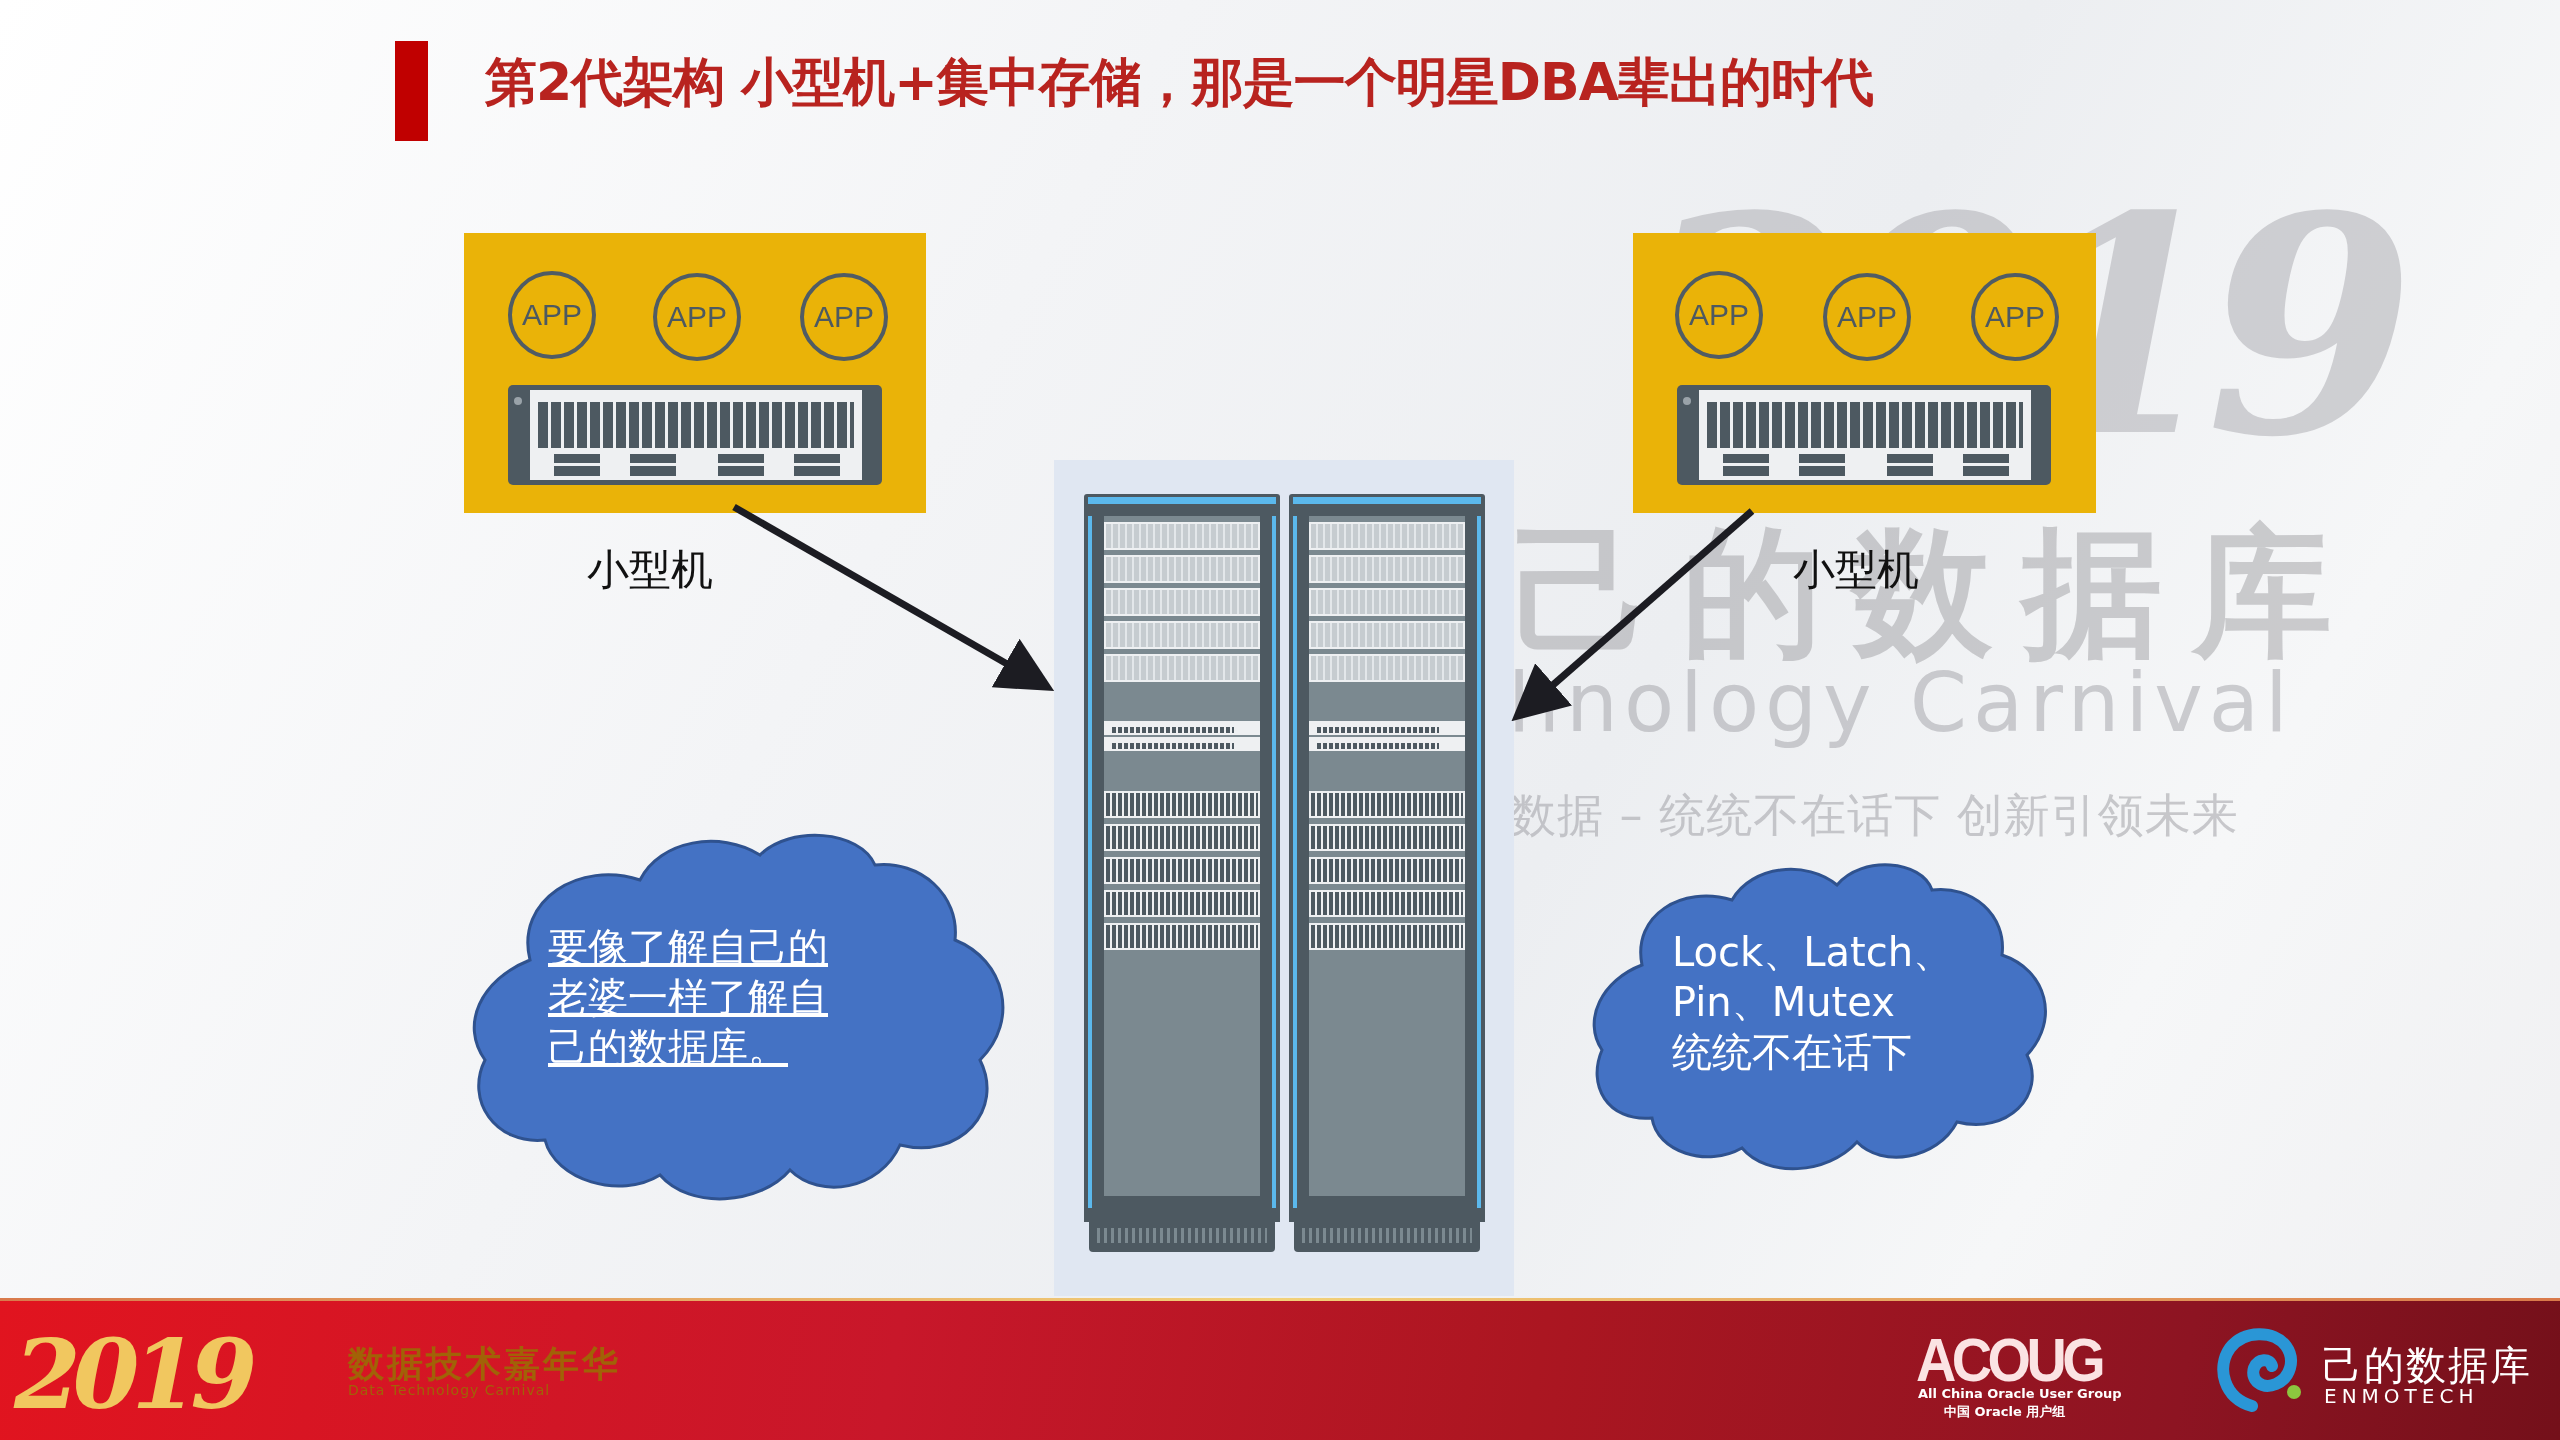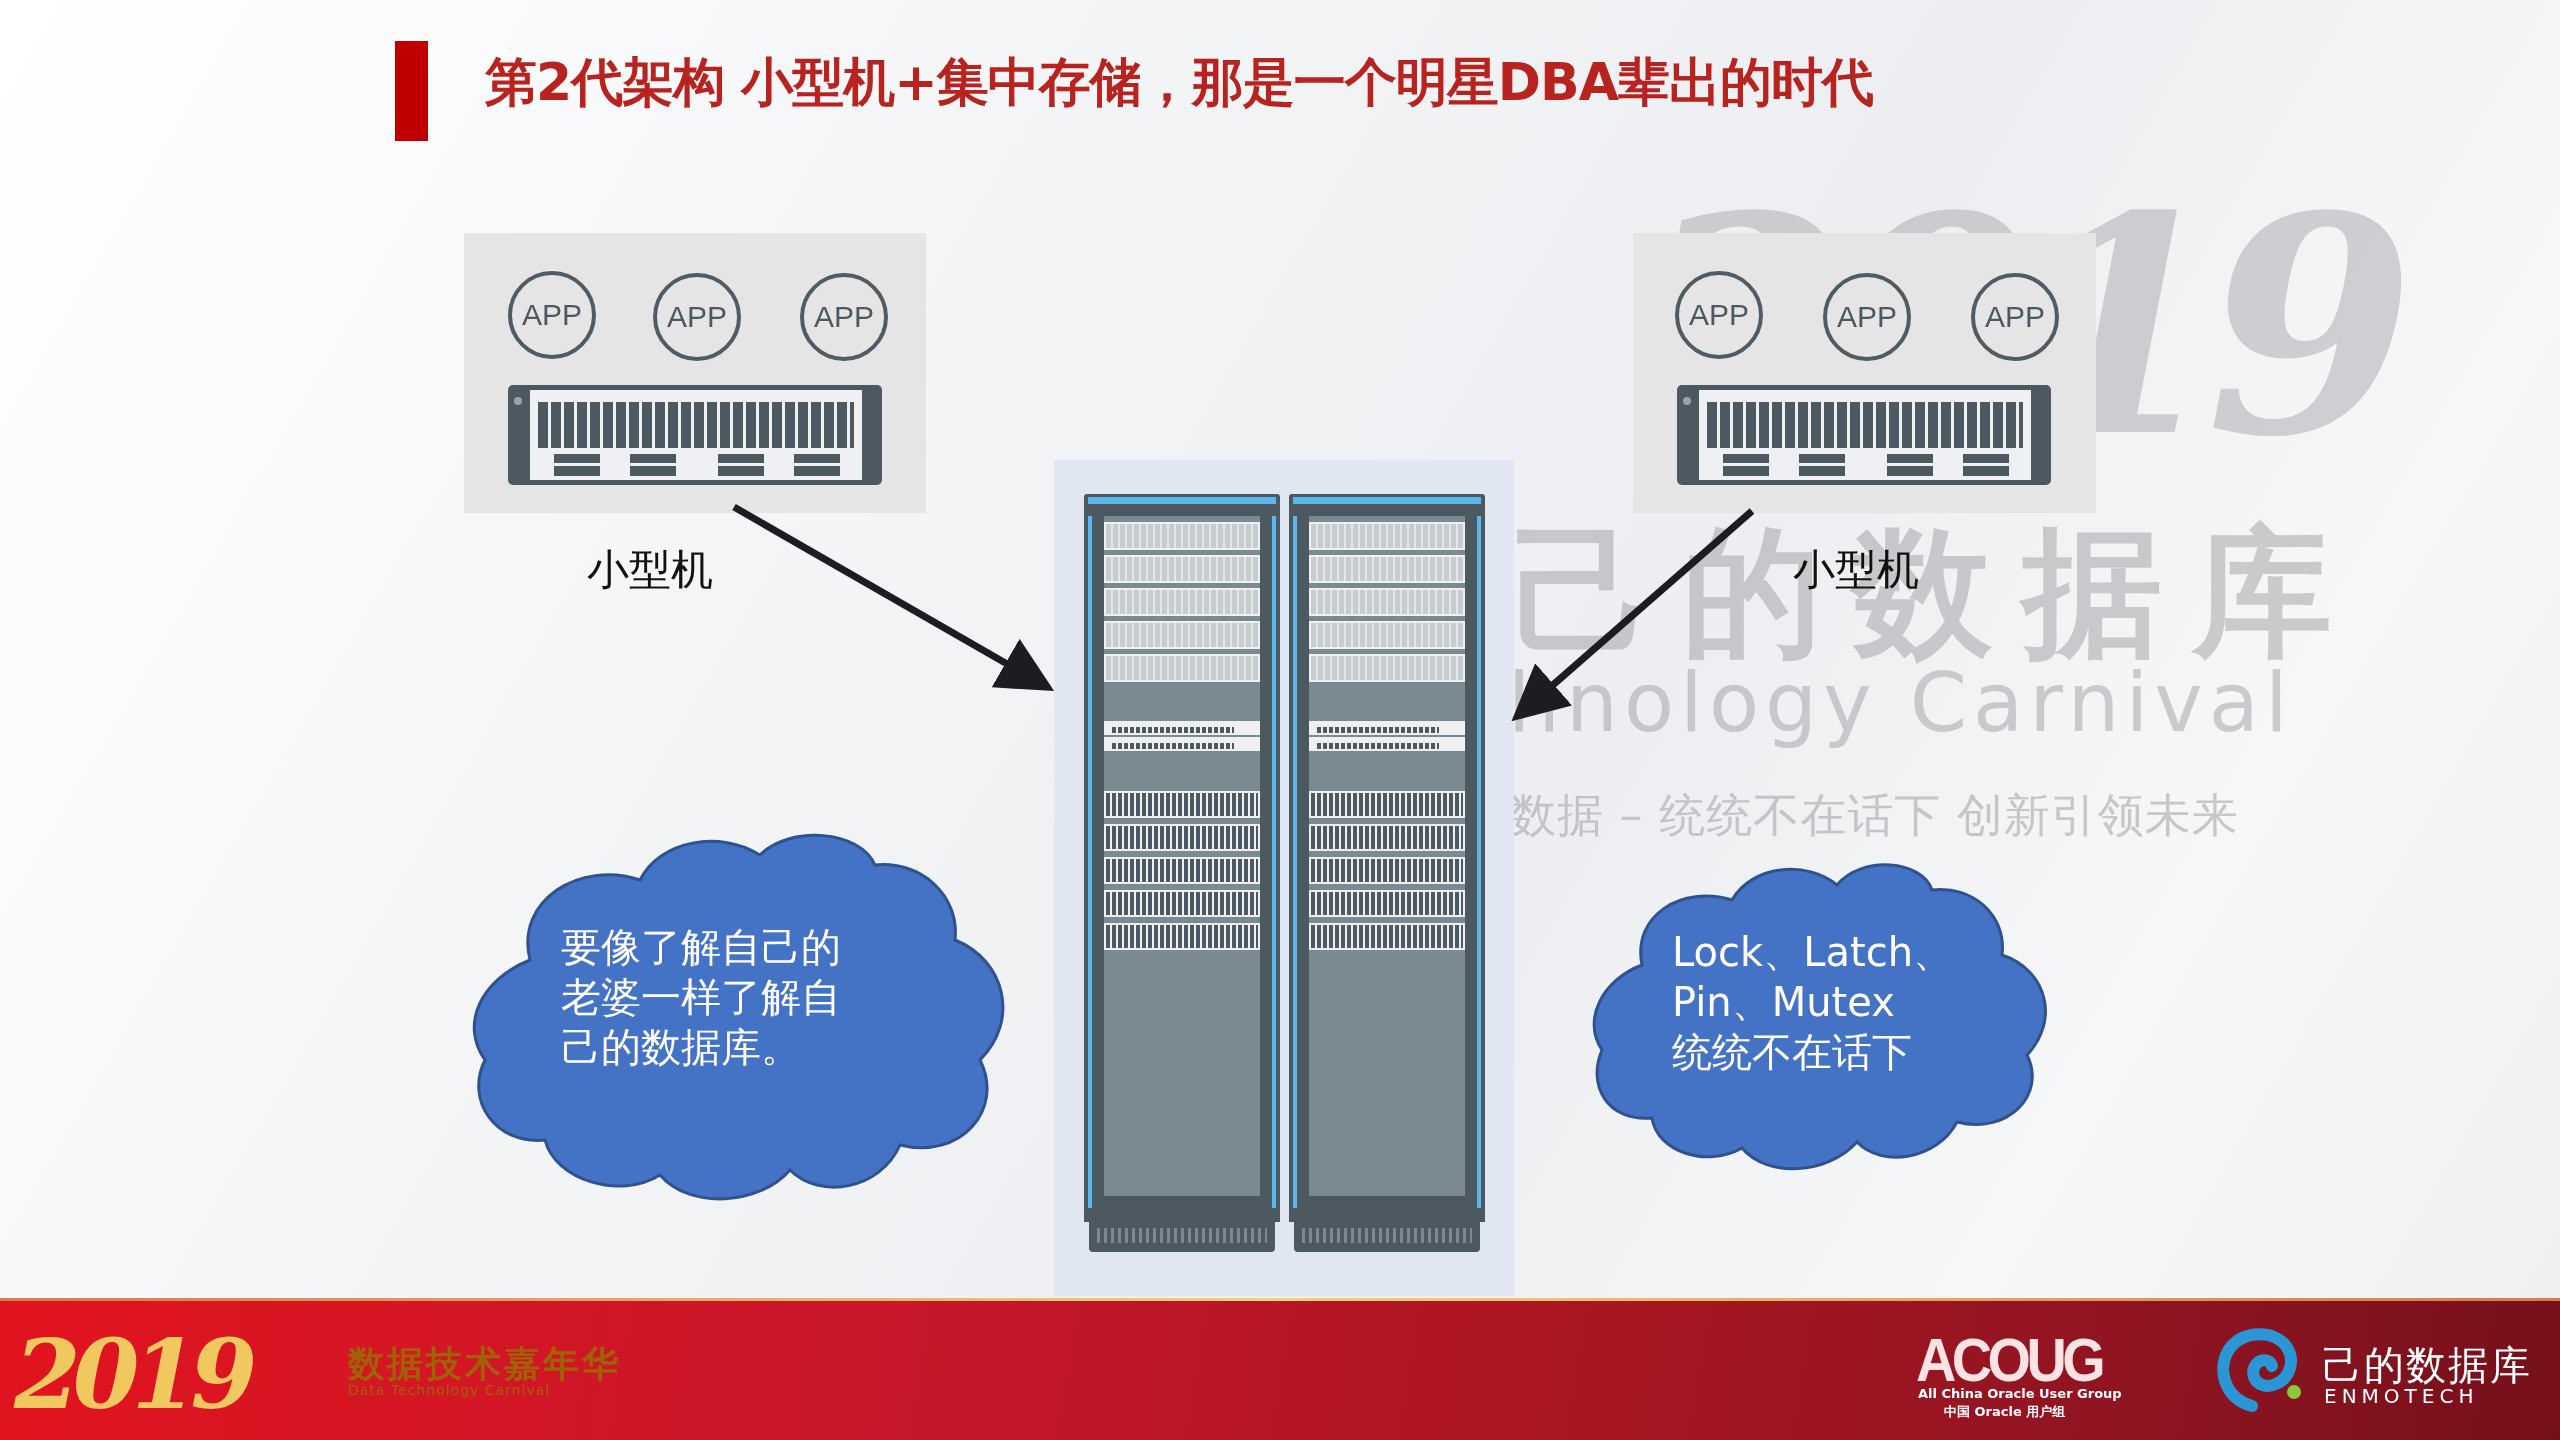"APP" .panel { background: #e5e5e5 -> #eab308 }
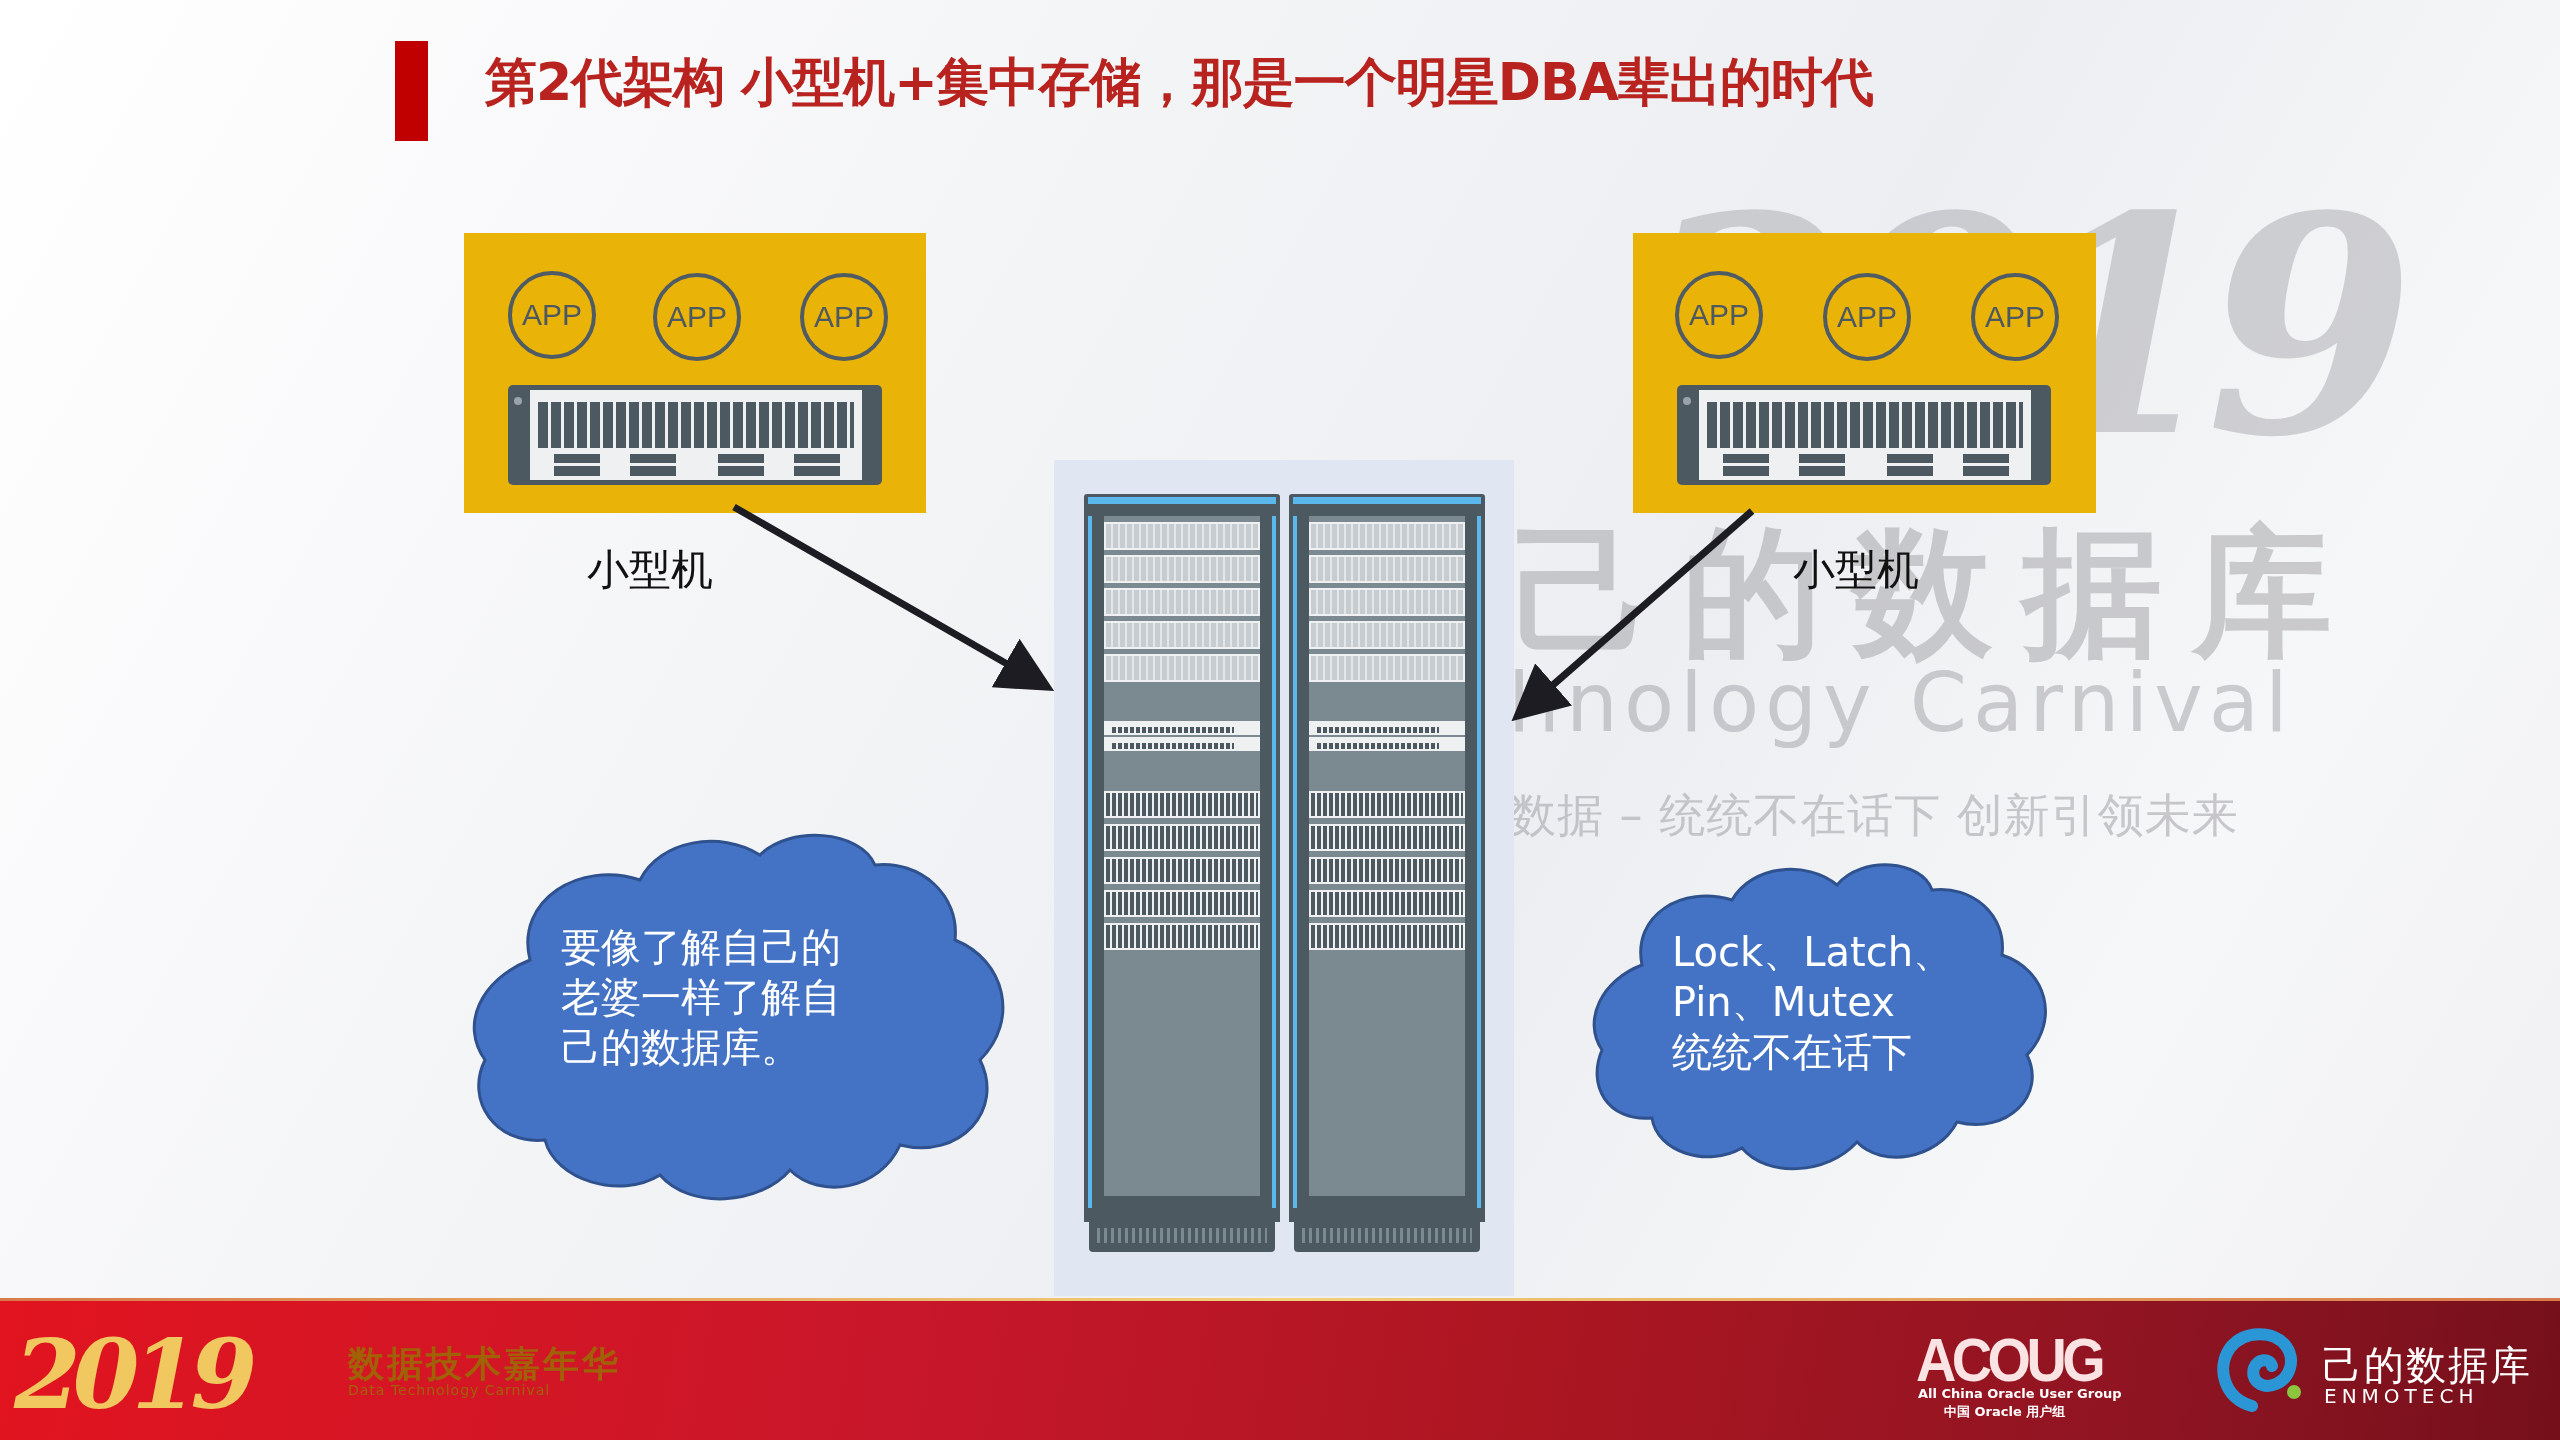"要像了解自己的" div.cloud-text { left: 561px -> 548px; text-decoration: none -> underline }
